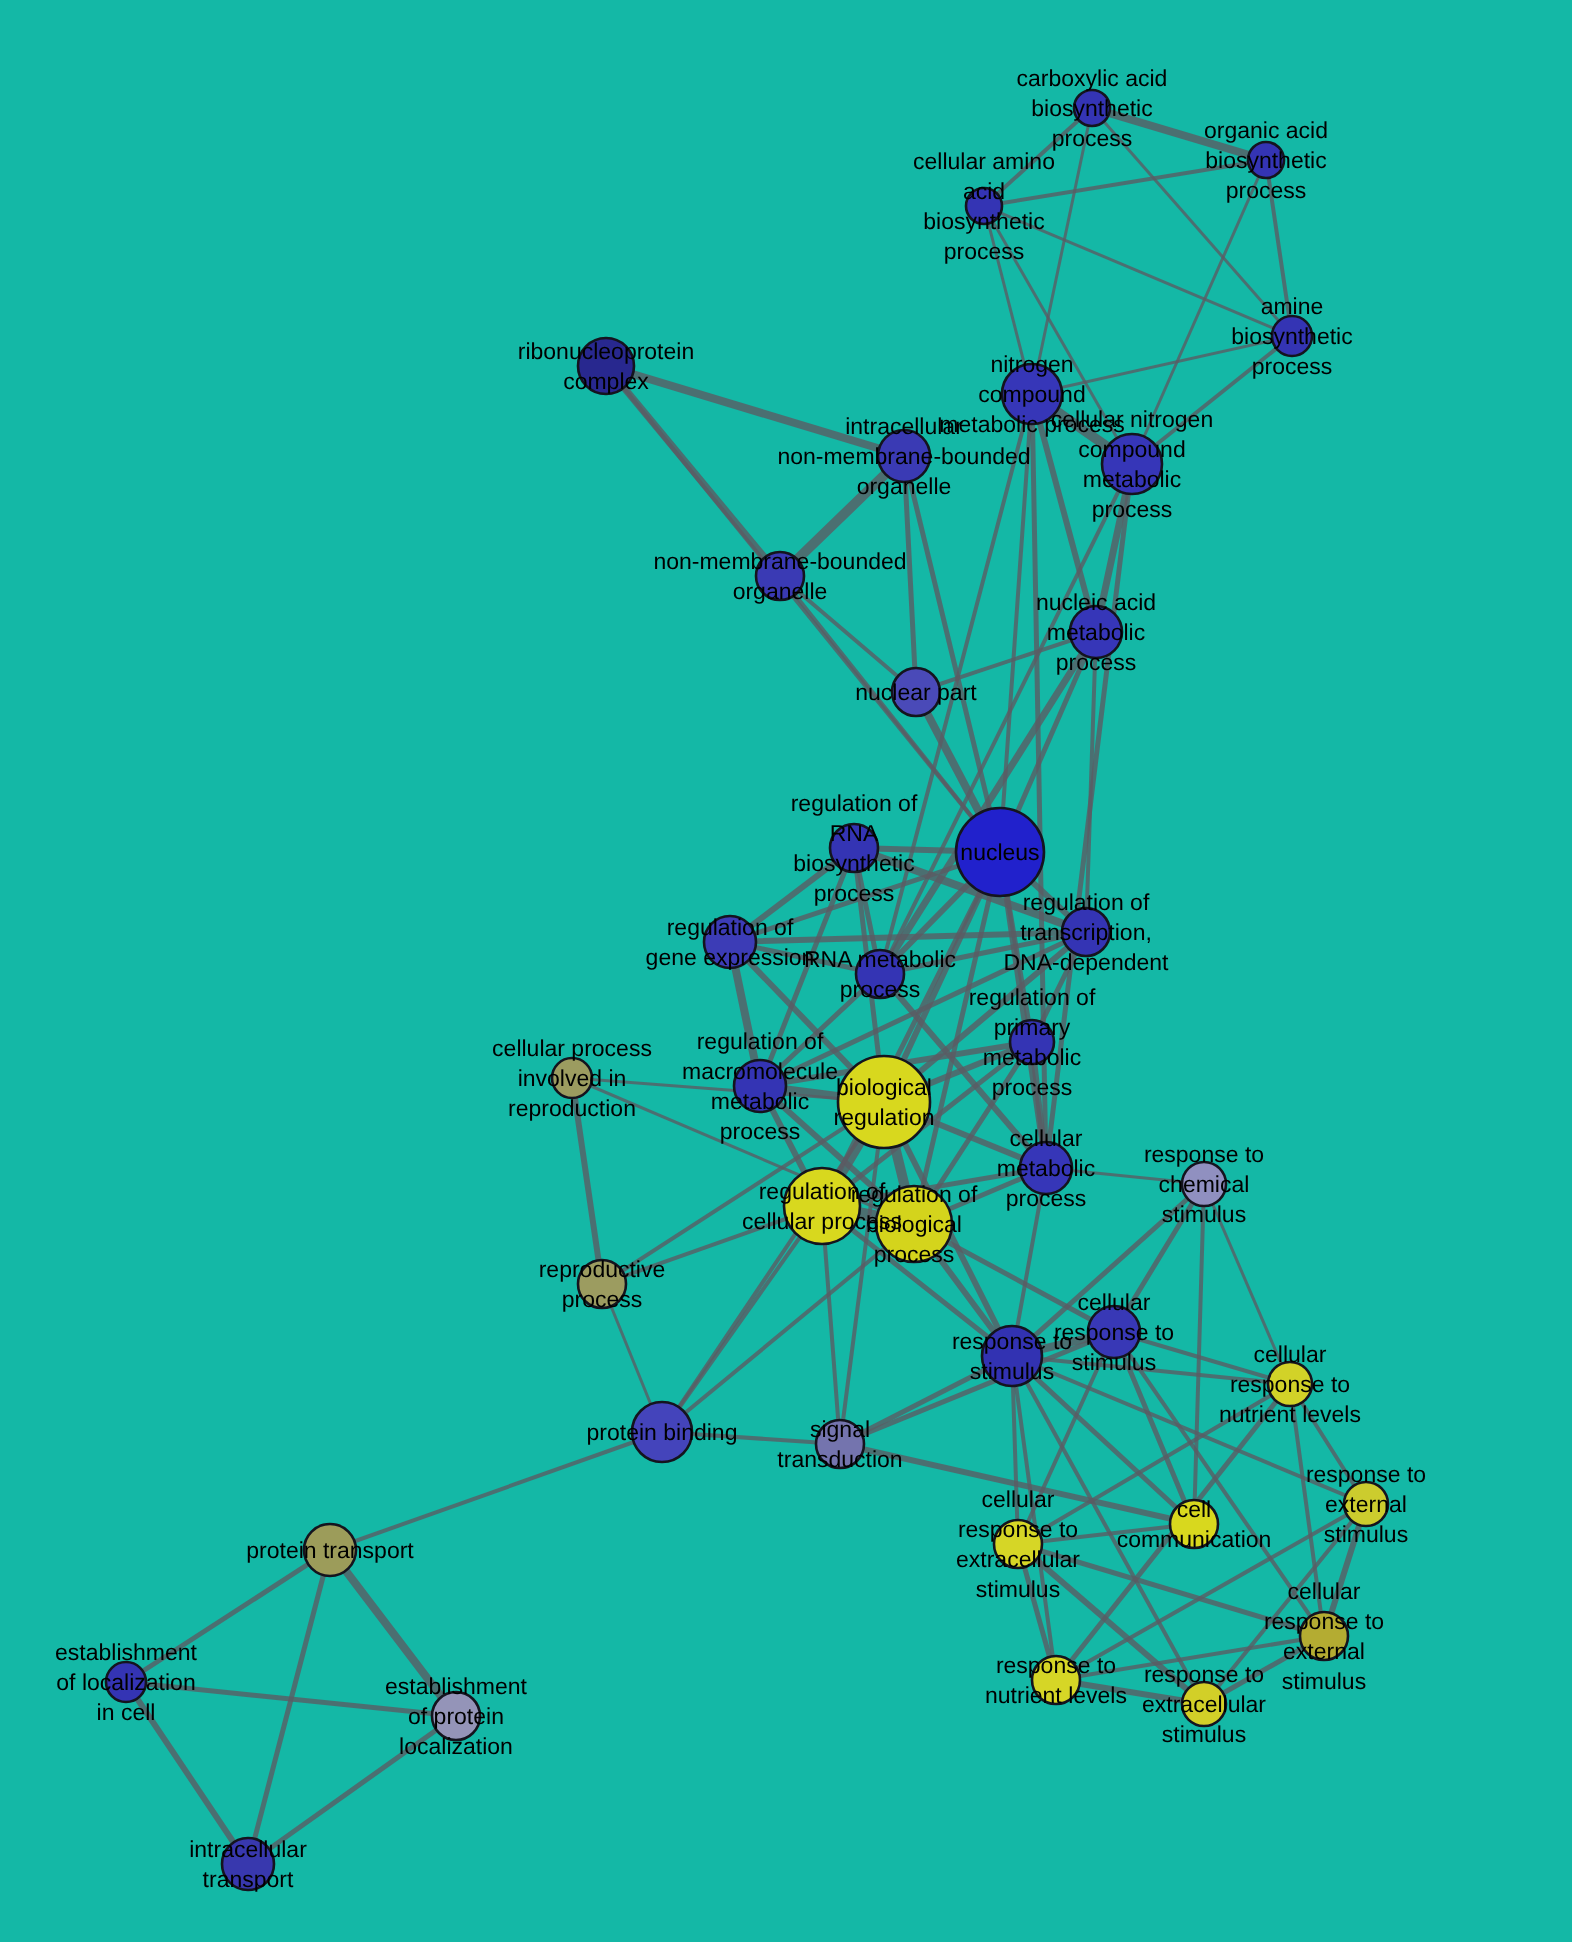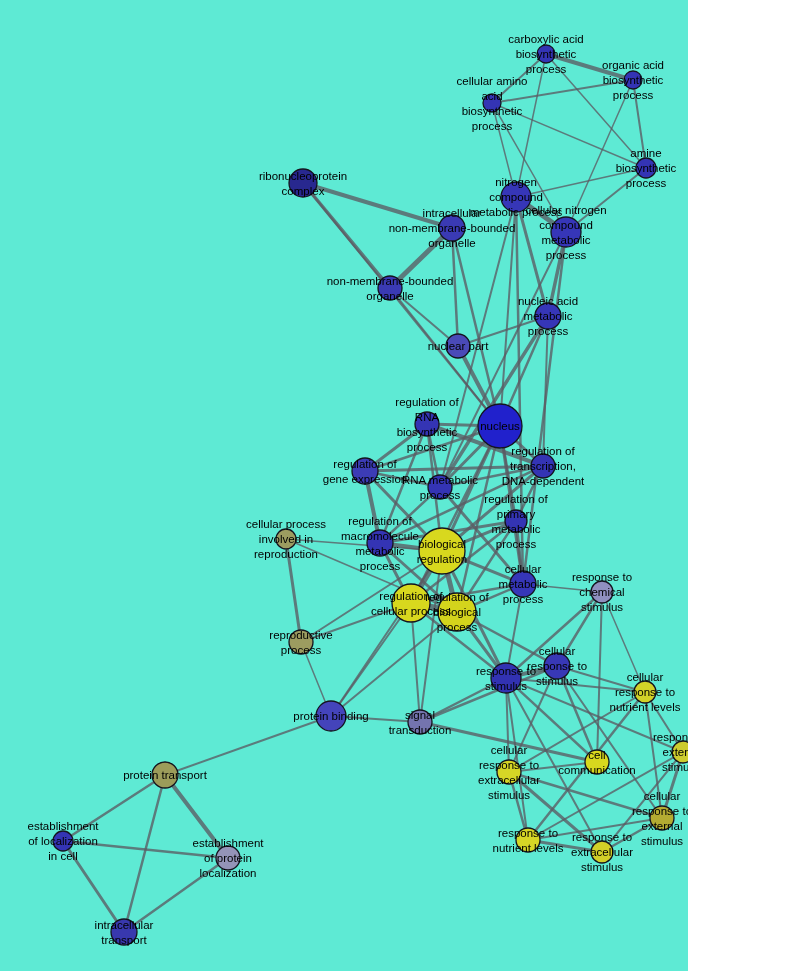"carboxylic acid biosynthetic process" .stage { background: #5eead4 -> #14b8a6; width: 688px -> 786px }
